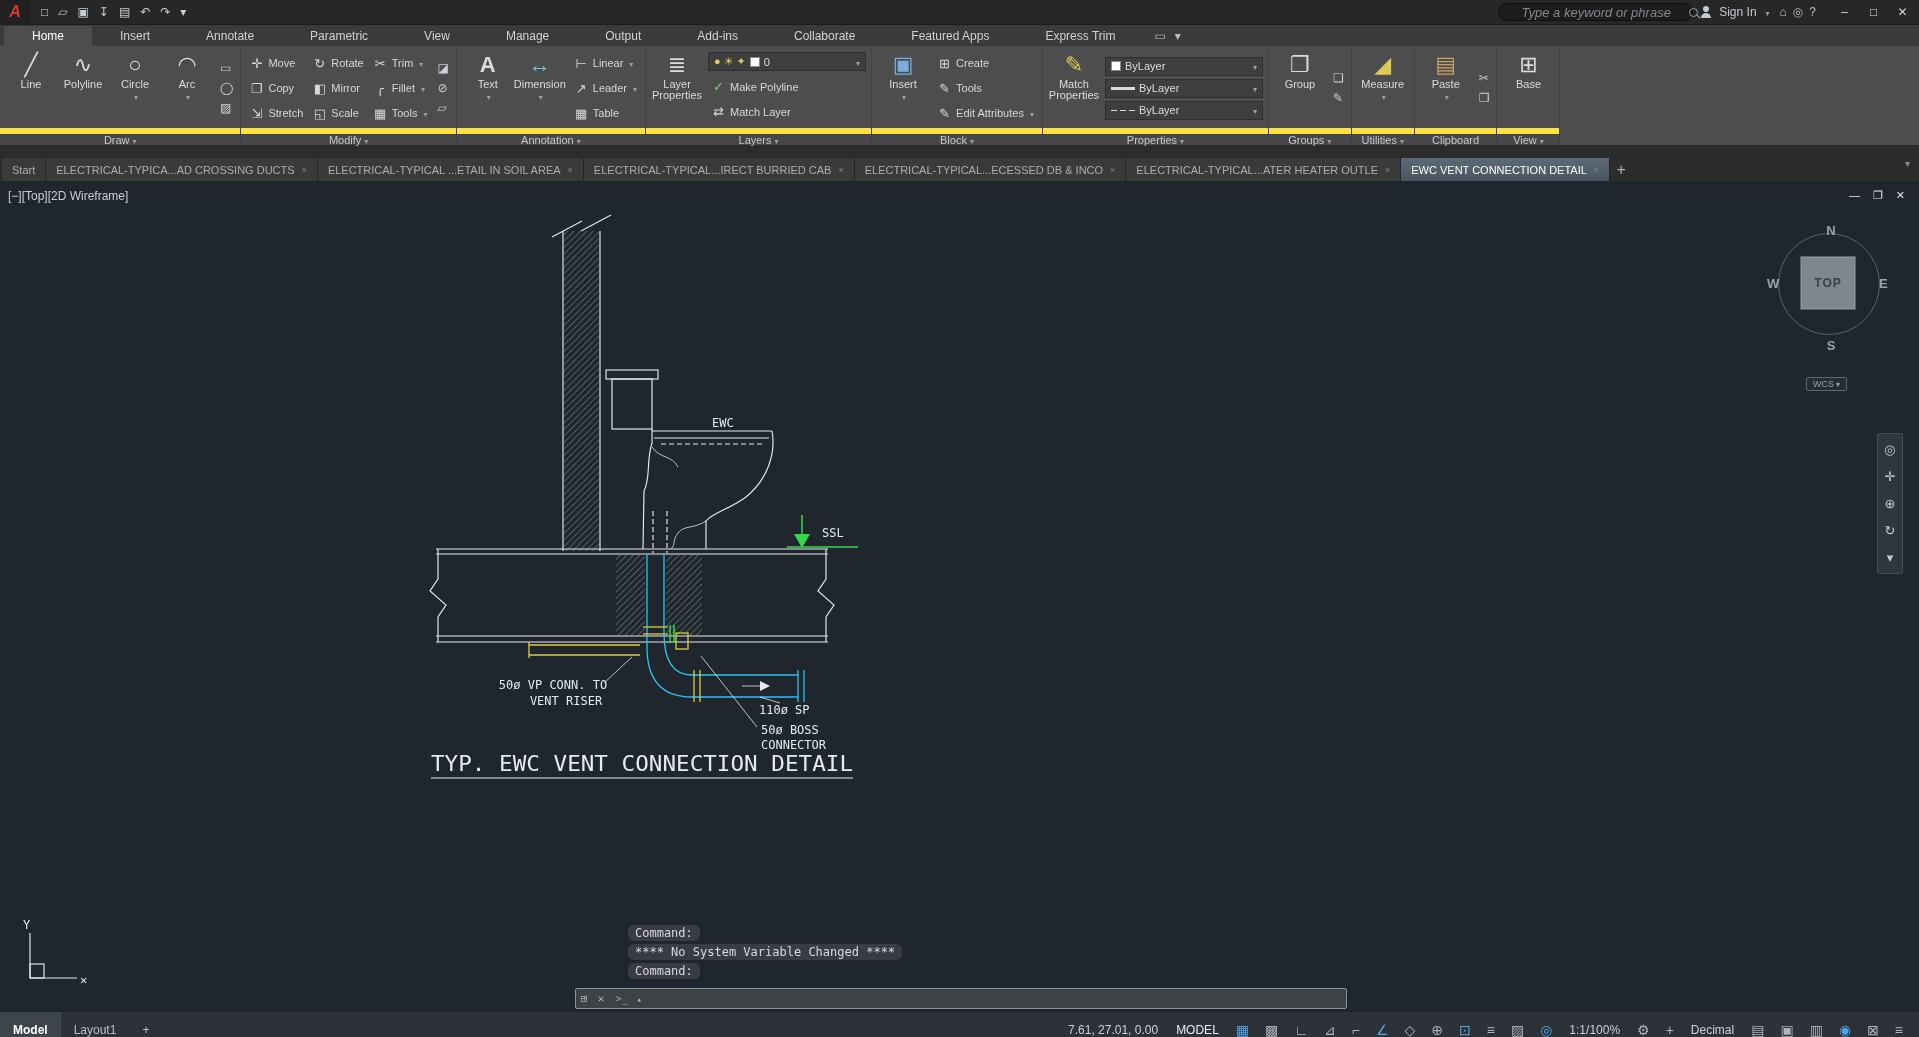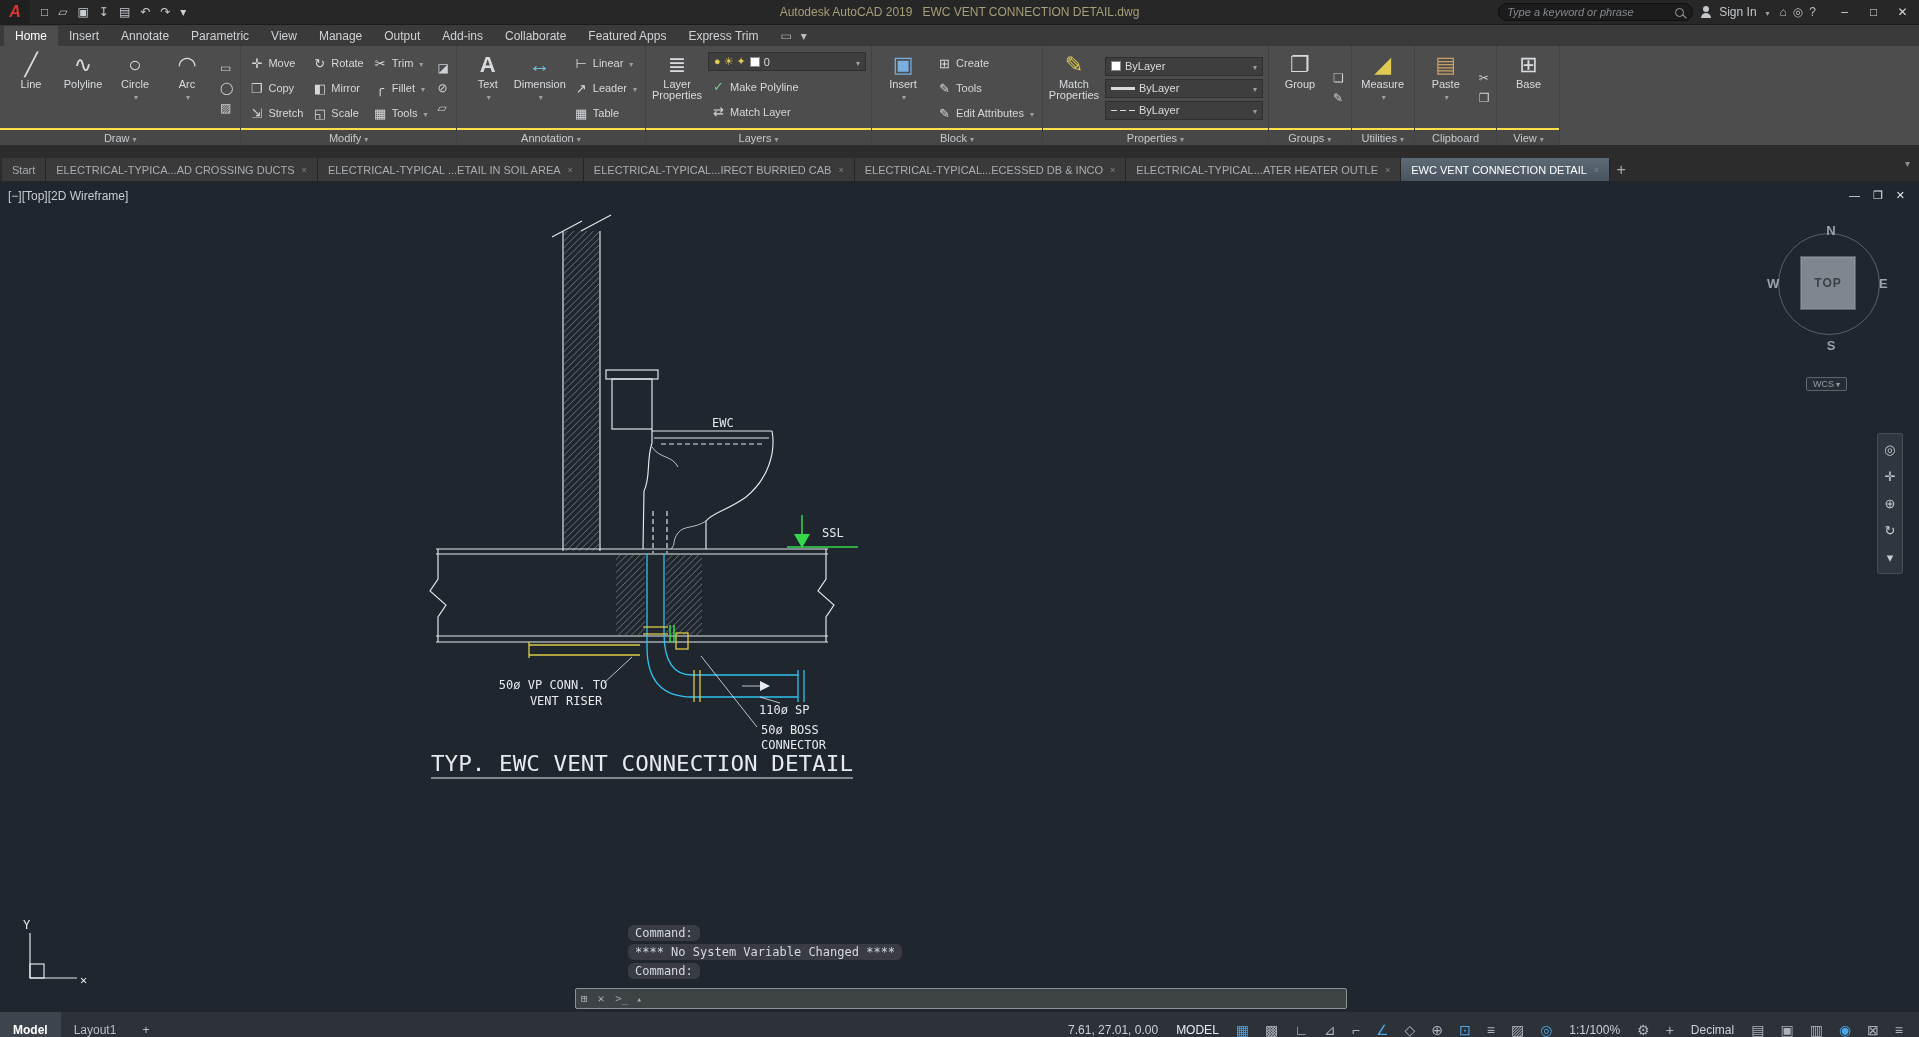"Autodesk AutoCAD 2019 EWC VENT" div.tb-title { html: <div>Autodesk AutoCAD 2019 EWC VENT CONNECTION DETAIL.dwg</div> -> none }
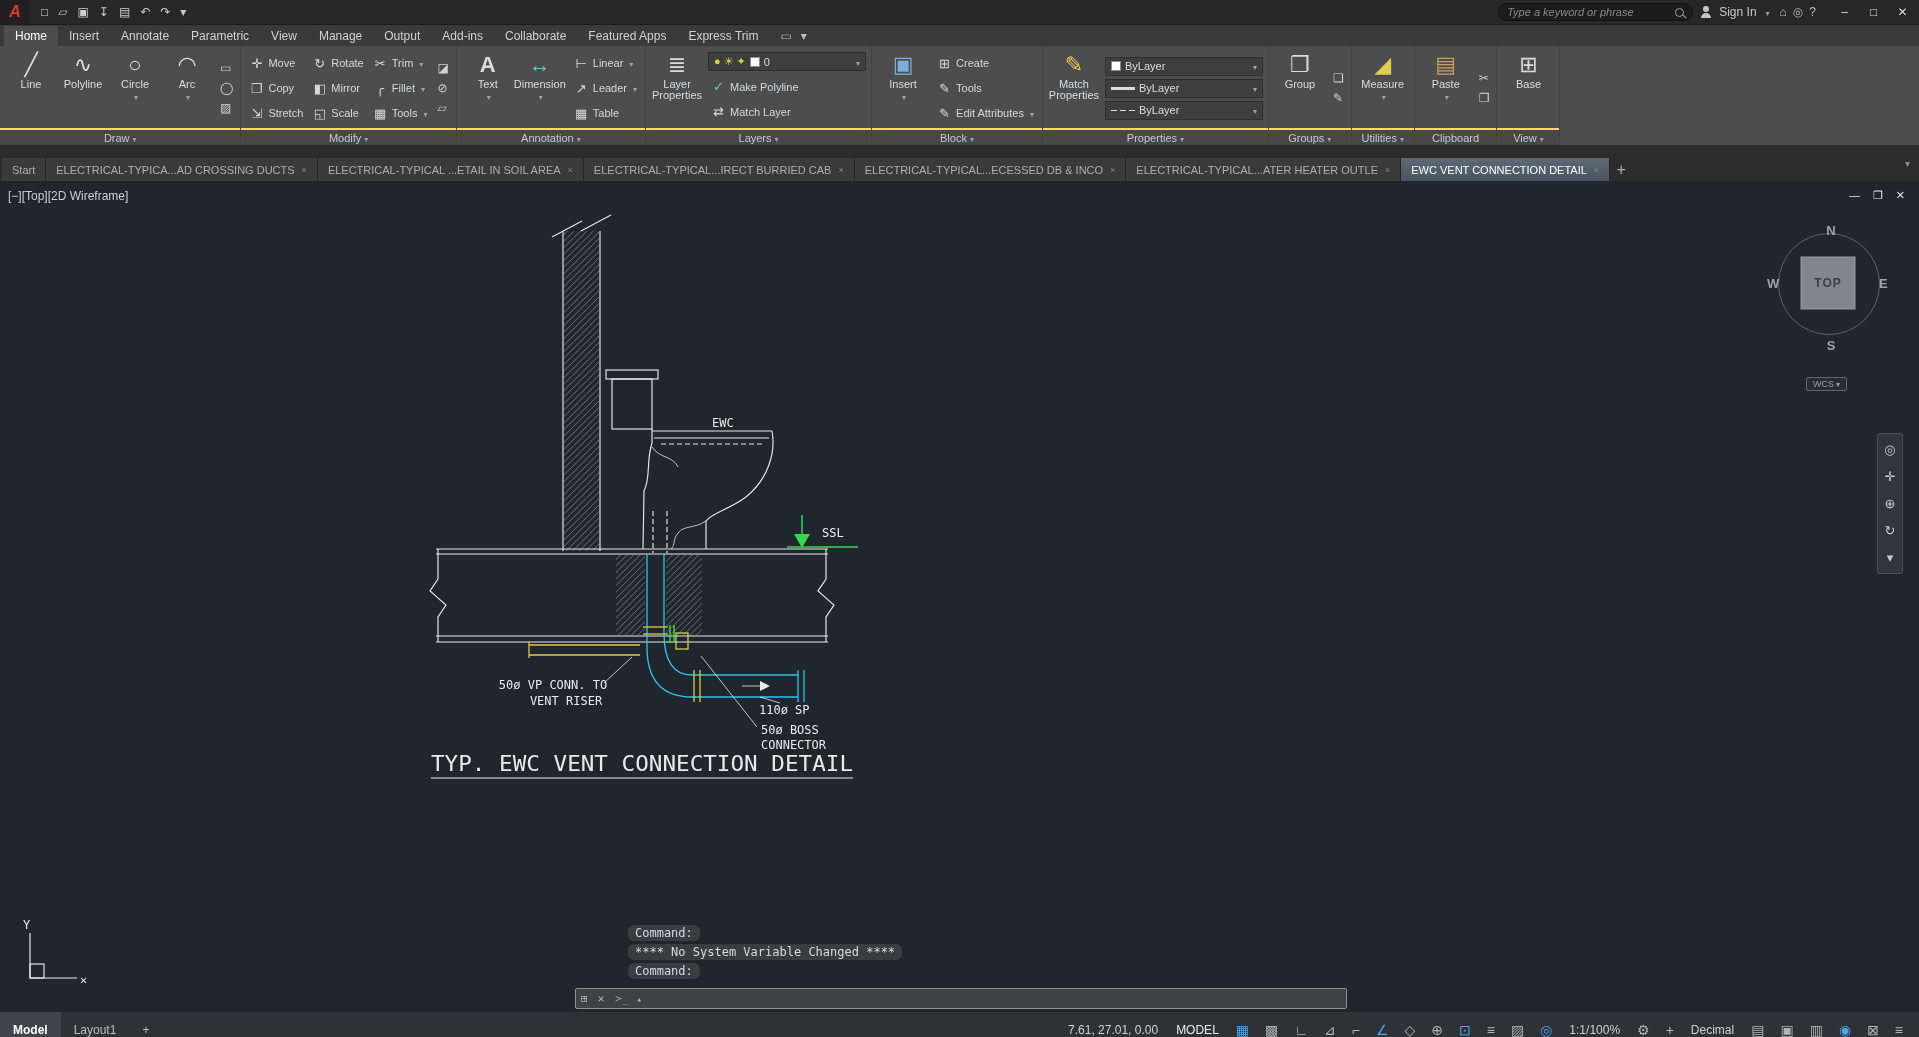"Type a keyword or phrase" .searchbox input { font-size: 11px -> 13px; text-align: none -> center }
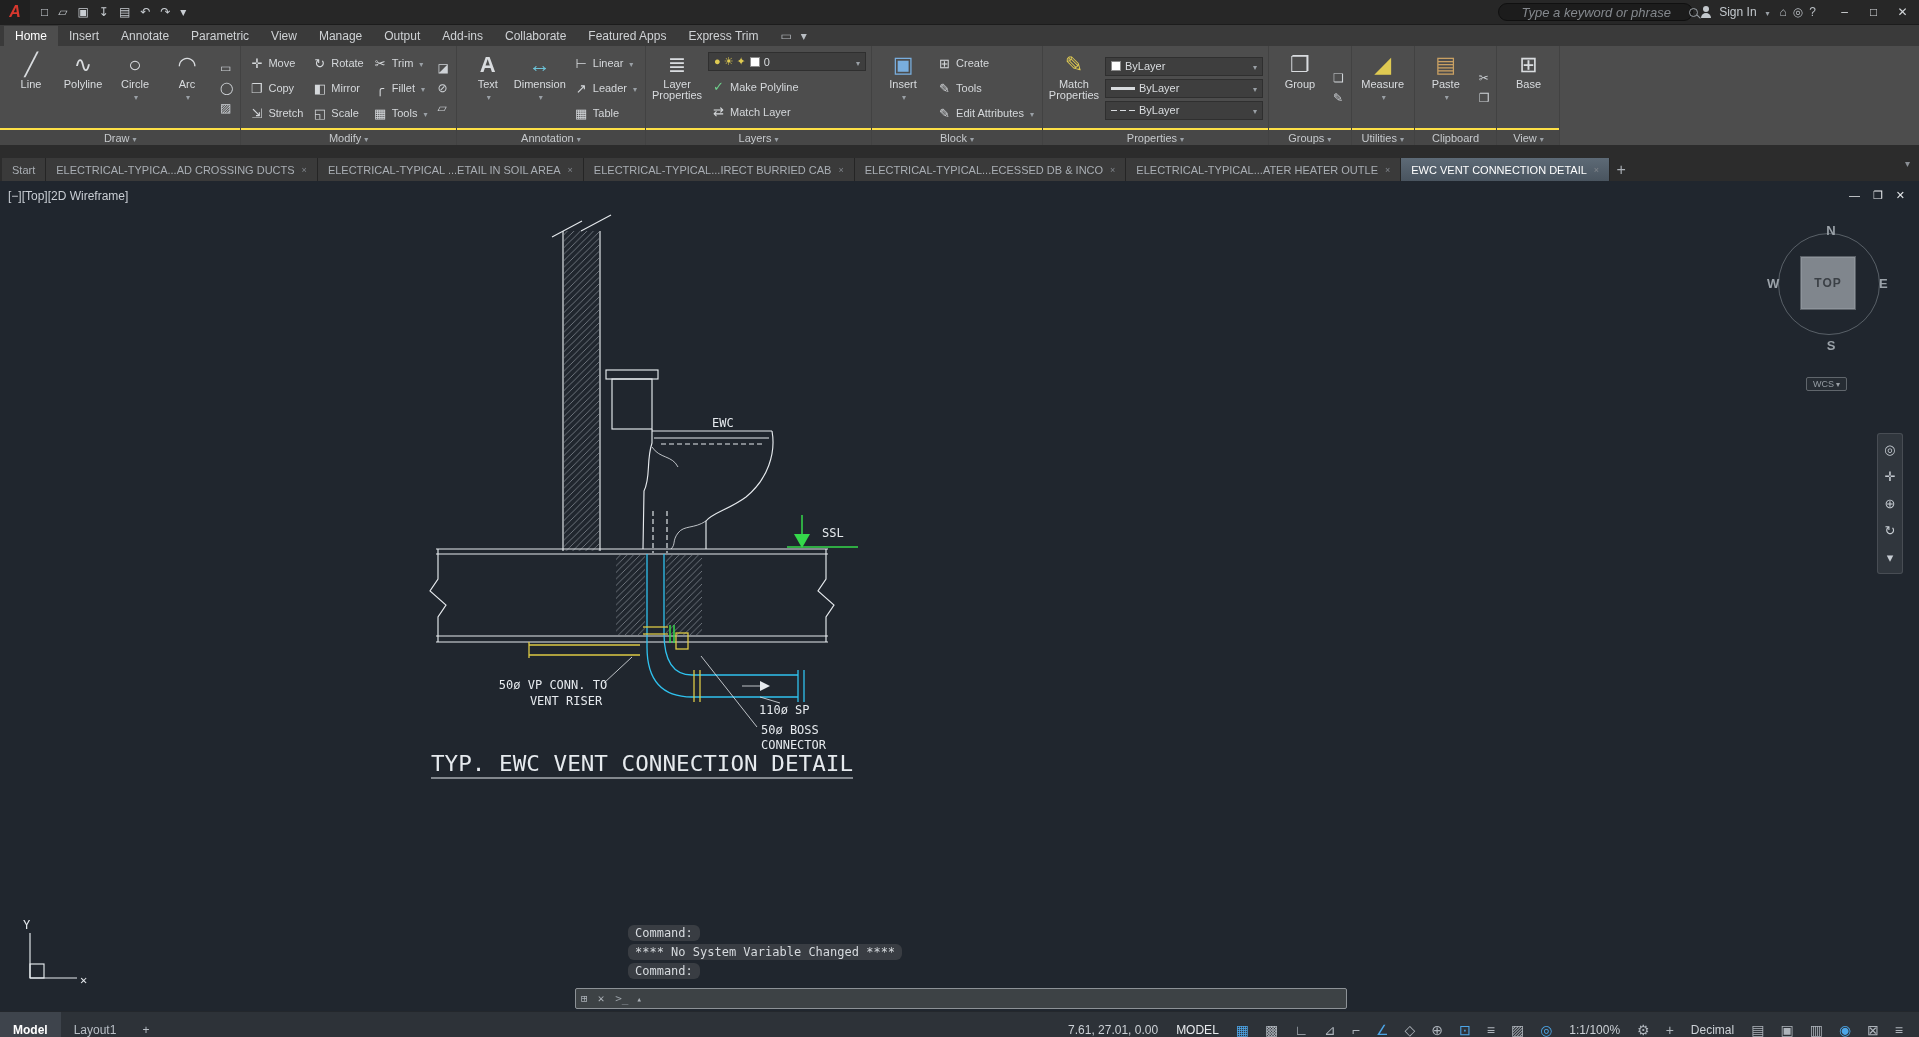"Home" .rtab { padding: 3px 11px -> 3px 28px }
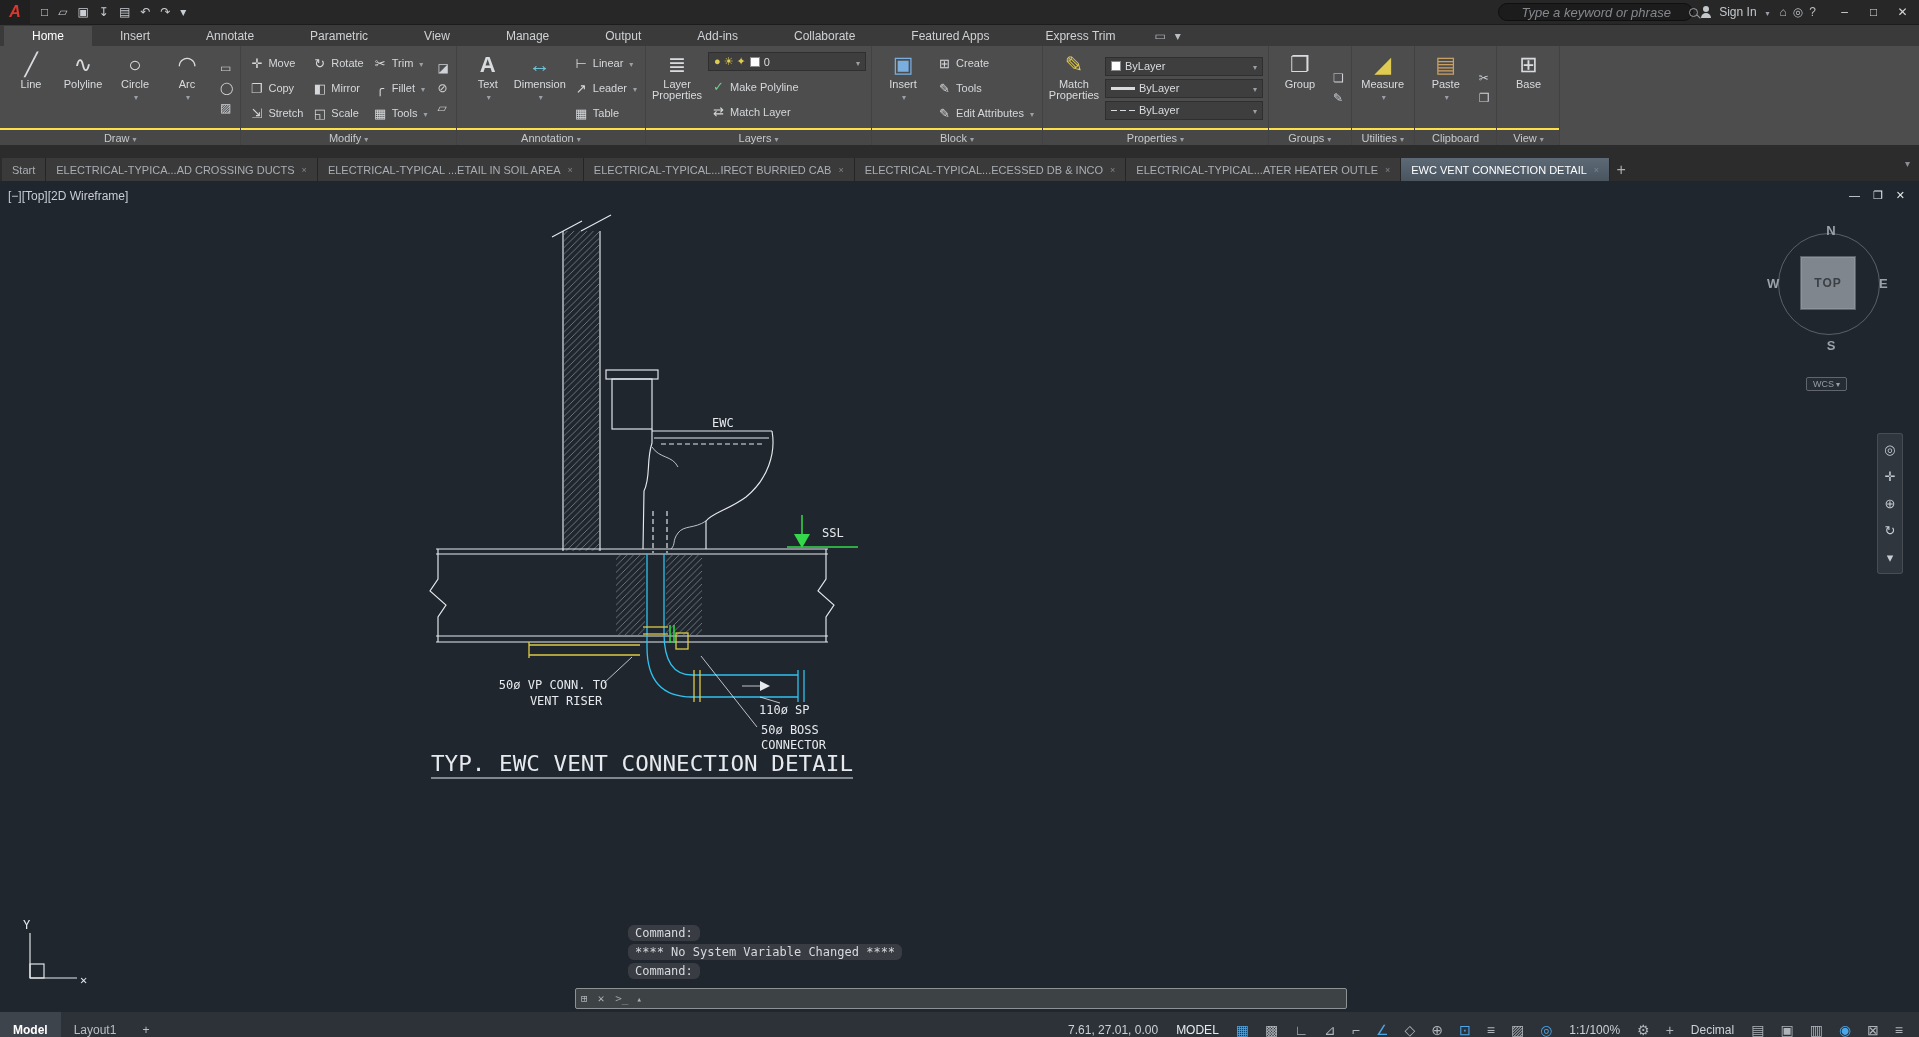"Draw" .plabel { border-top: 2px solid #fde047 -> 6px solid #fde047 }
